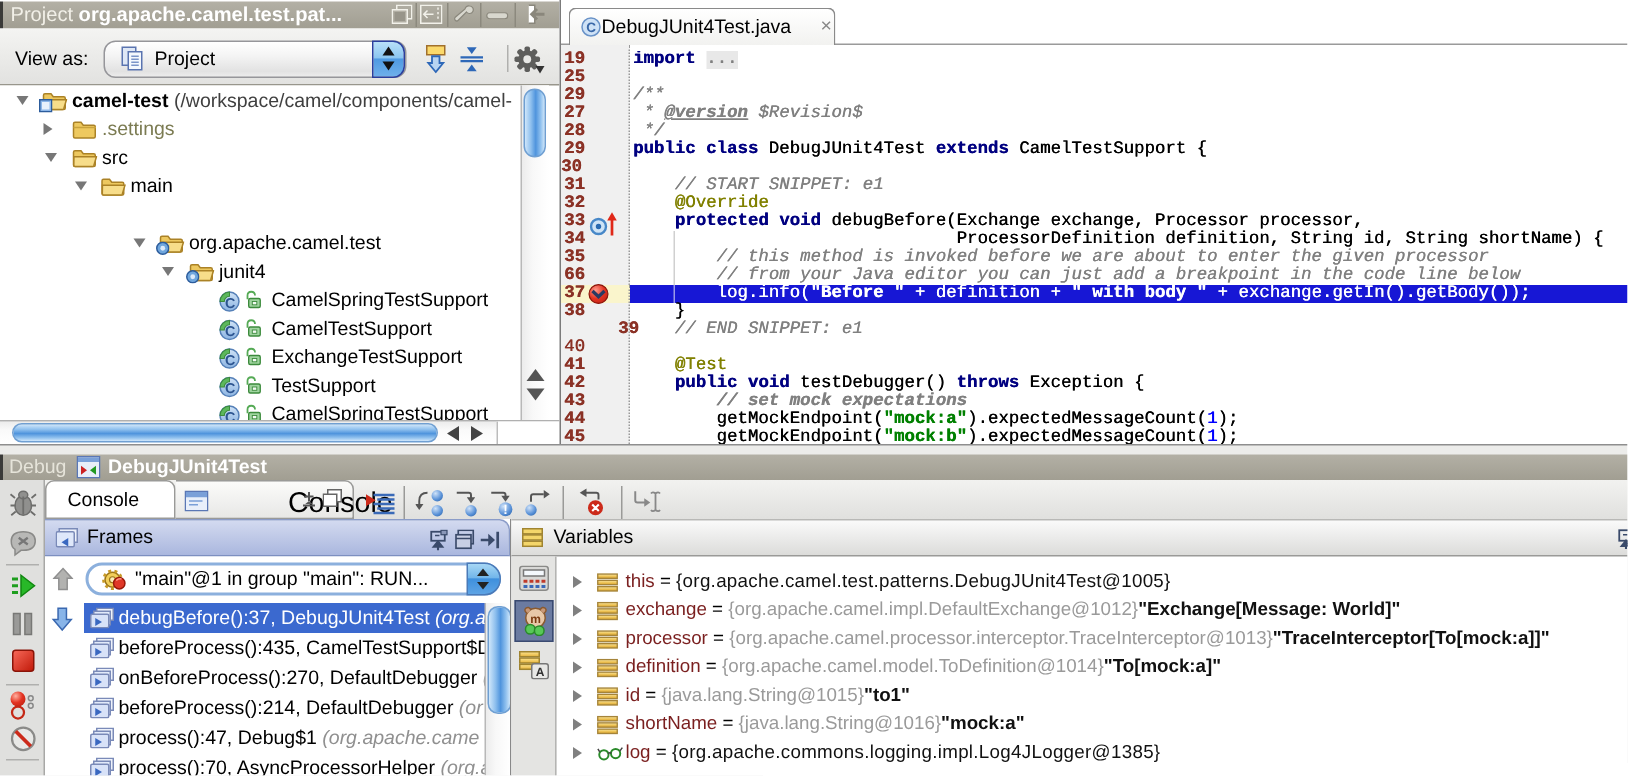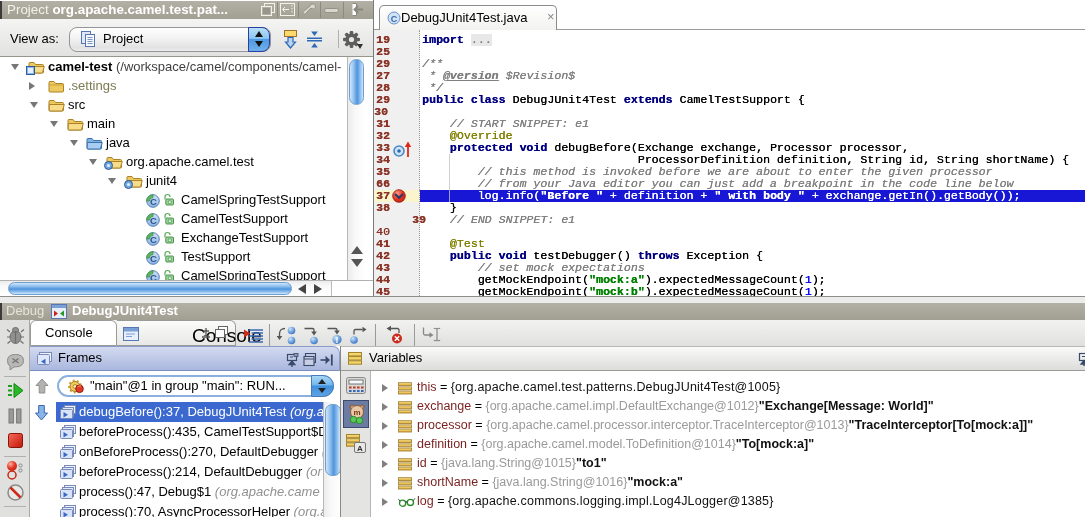"java" div.ab { html: <div> <div></div> <div> <svg> <path></path> <path></path> </svg> </div> <div>java</div> </div> -> none }
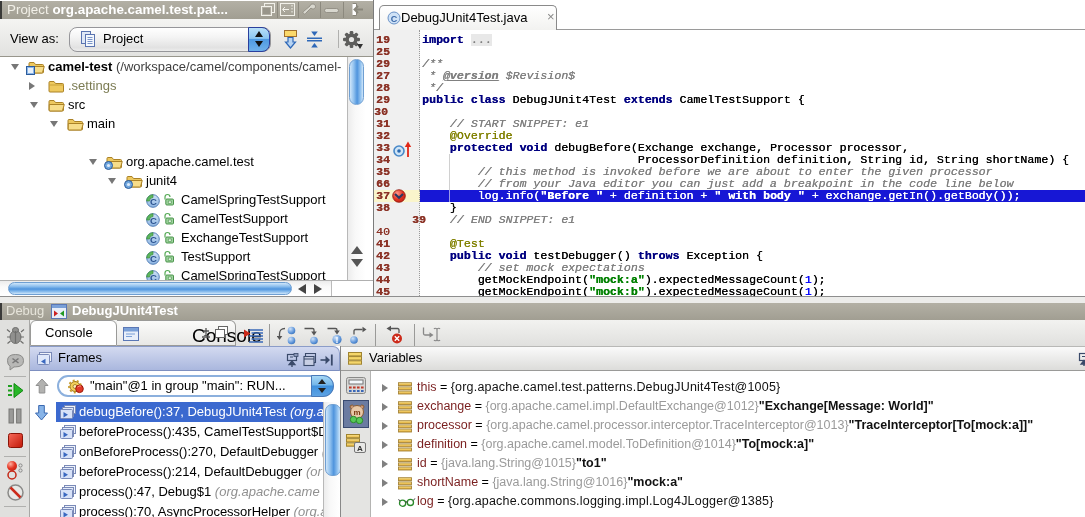"// set mock expectations" div.ab { font-weight: none -> bold }
